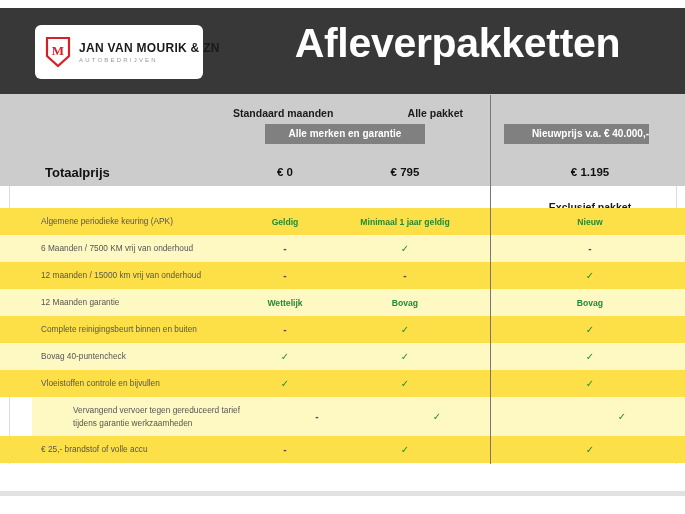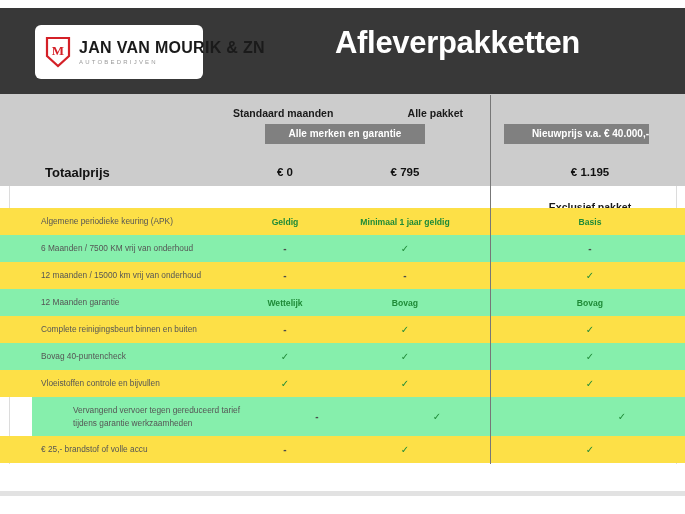"JAN VAN MOURIK & ZN" .logo-name { font-size: 16px -> 12px }
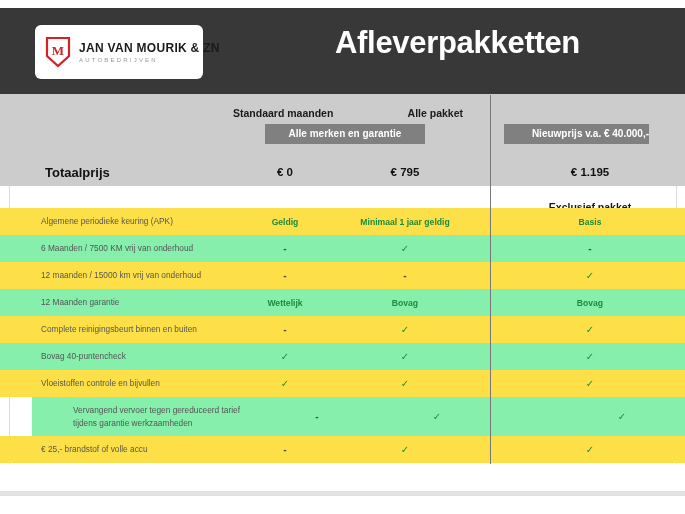"Afleverpakketten" .header-title { font-size: 31px -> 41px }
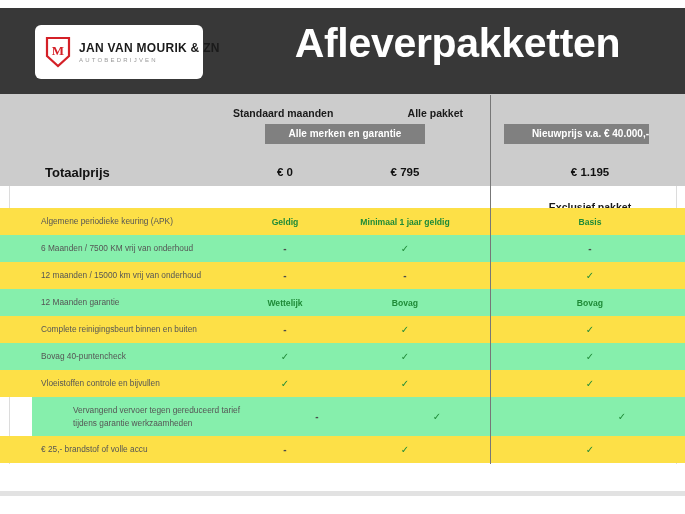"Basis" div.cell { text: Basis -> Nieuw }
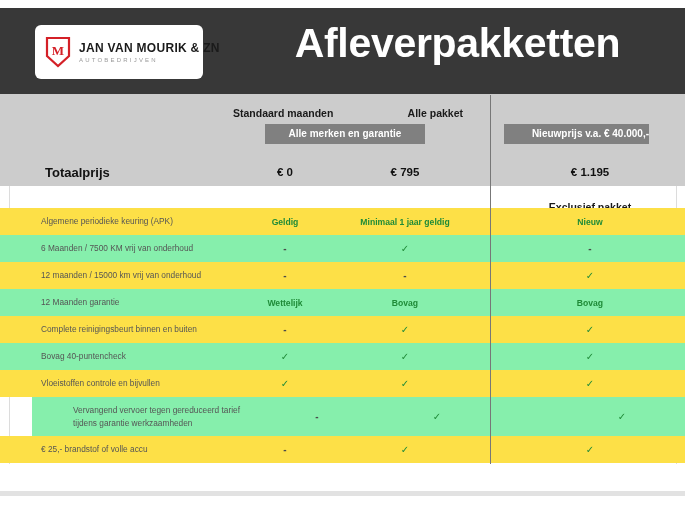"6 Maanden / 7500 KM" .row.plain { background: #86efac -> #fef9c3 }
